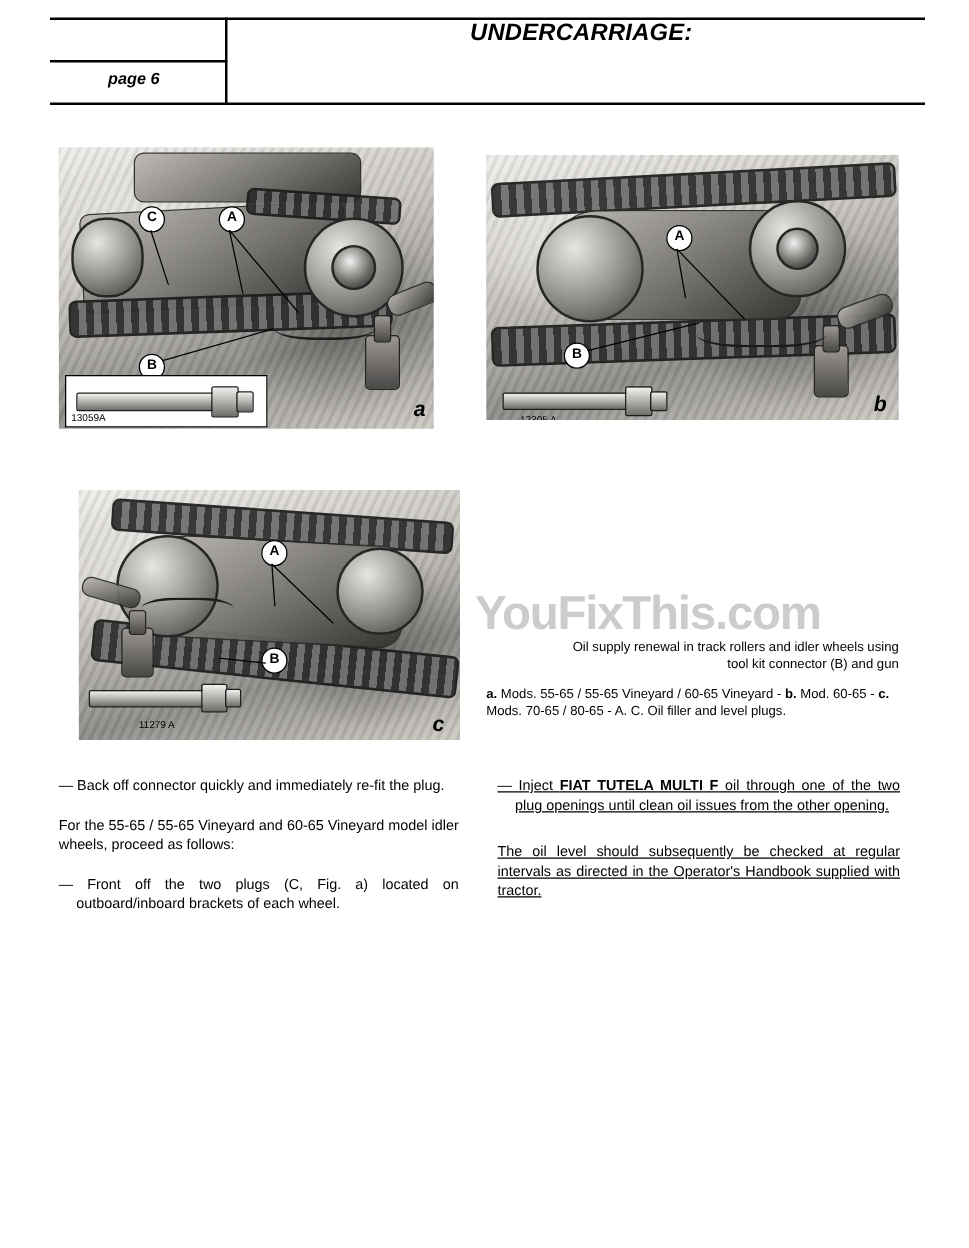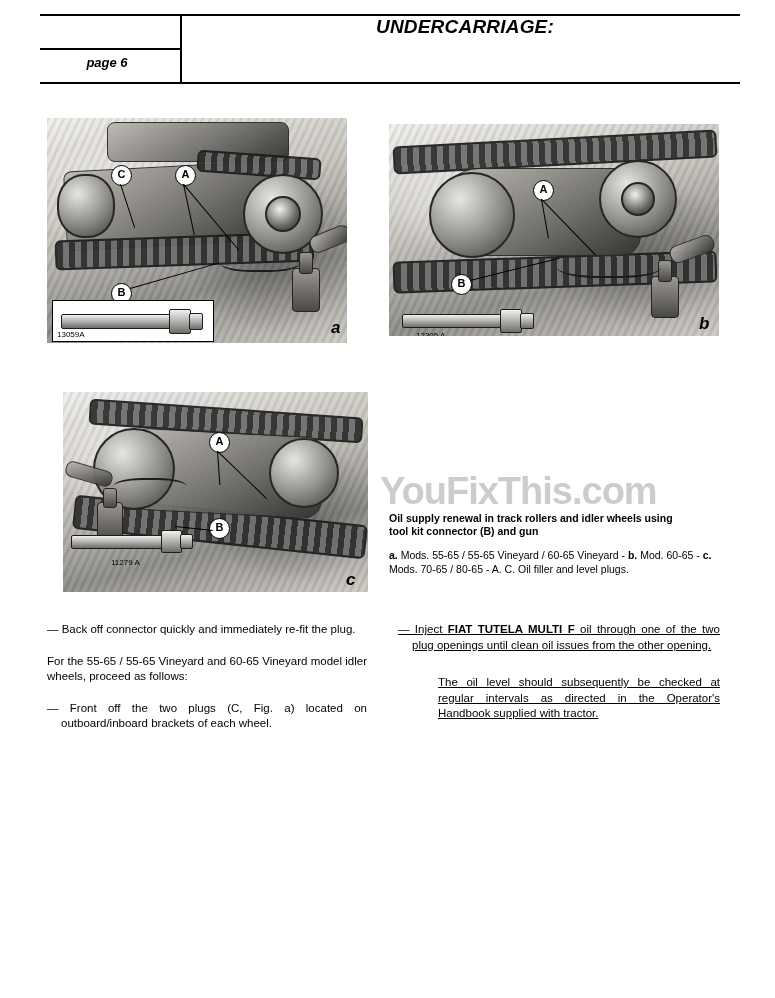"Oil supply renewal in track" .caption-title { font-weight: bold -> normal; text-align: left -> right }
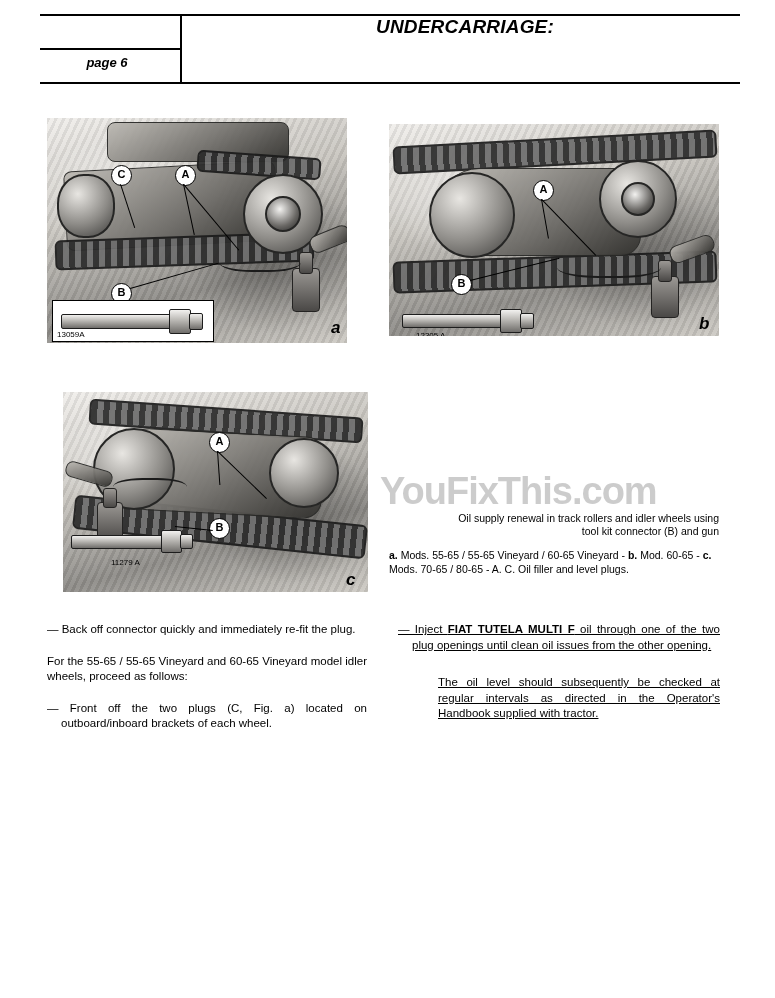"11279 A" div.inset { top: 135px -> 152px }
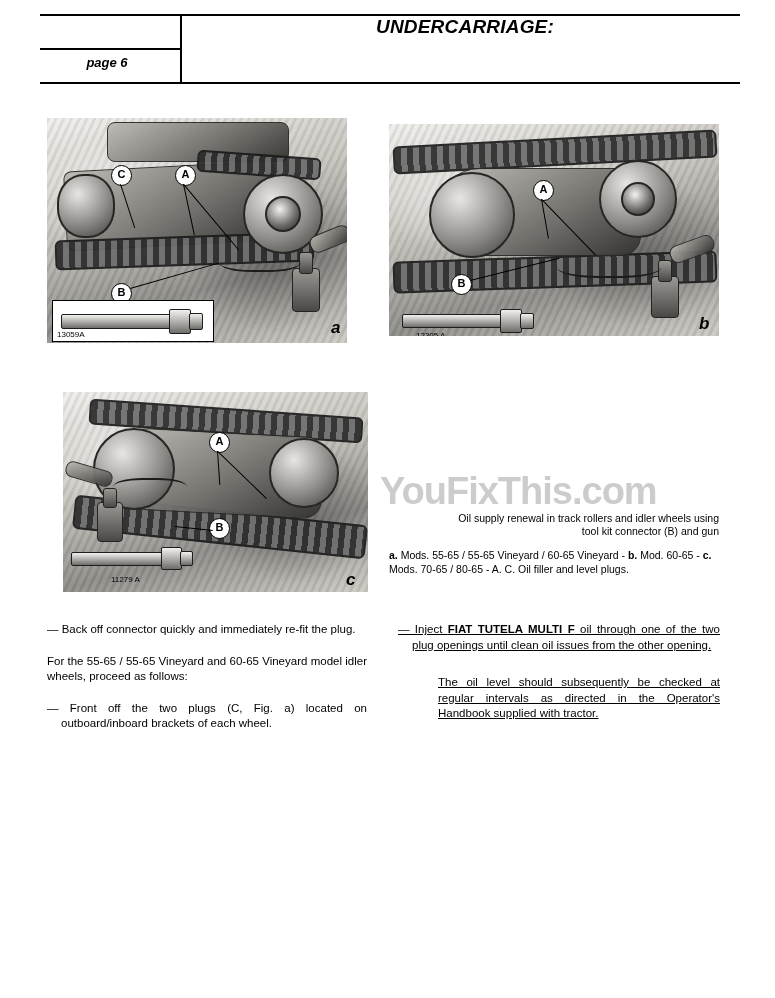"The oil level should subsequently" p.para { margin-left: 40px -> none }
